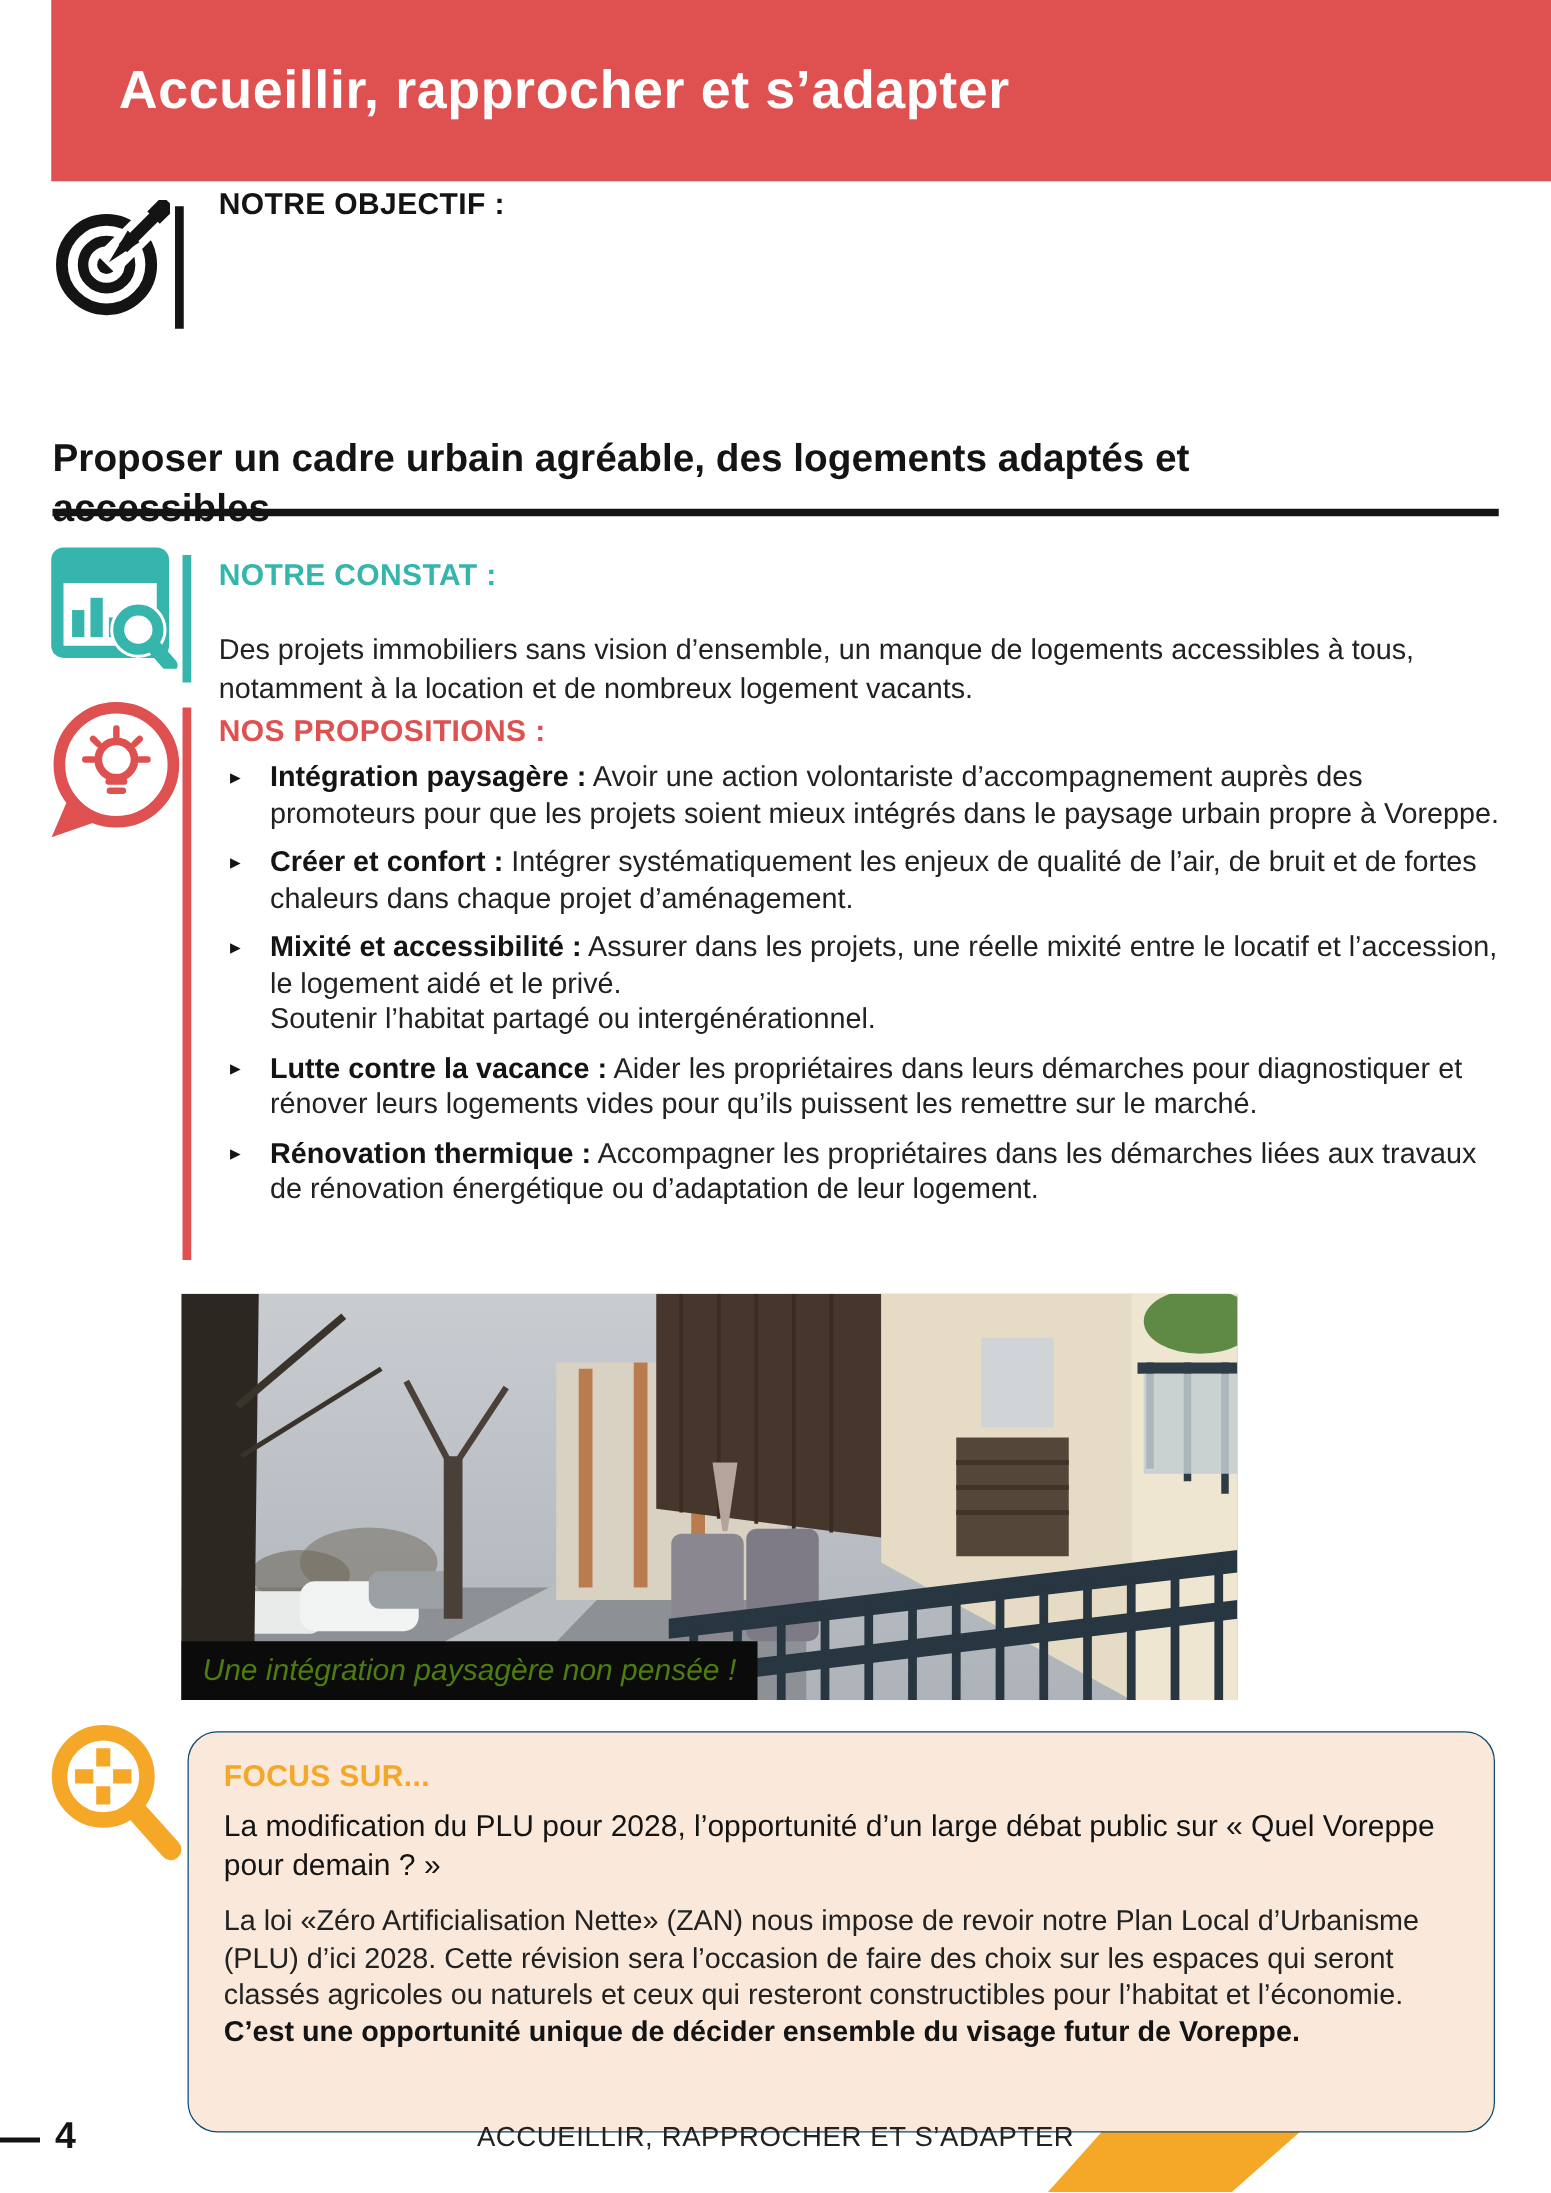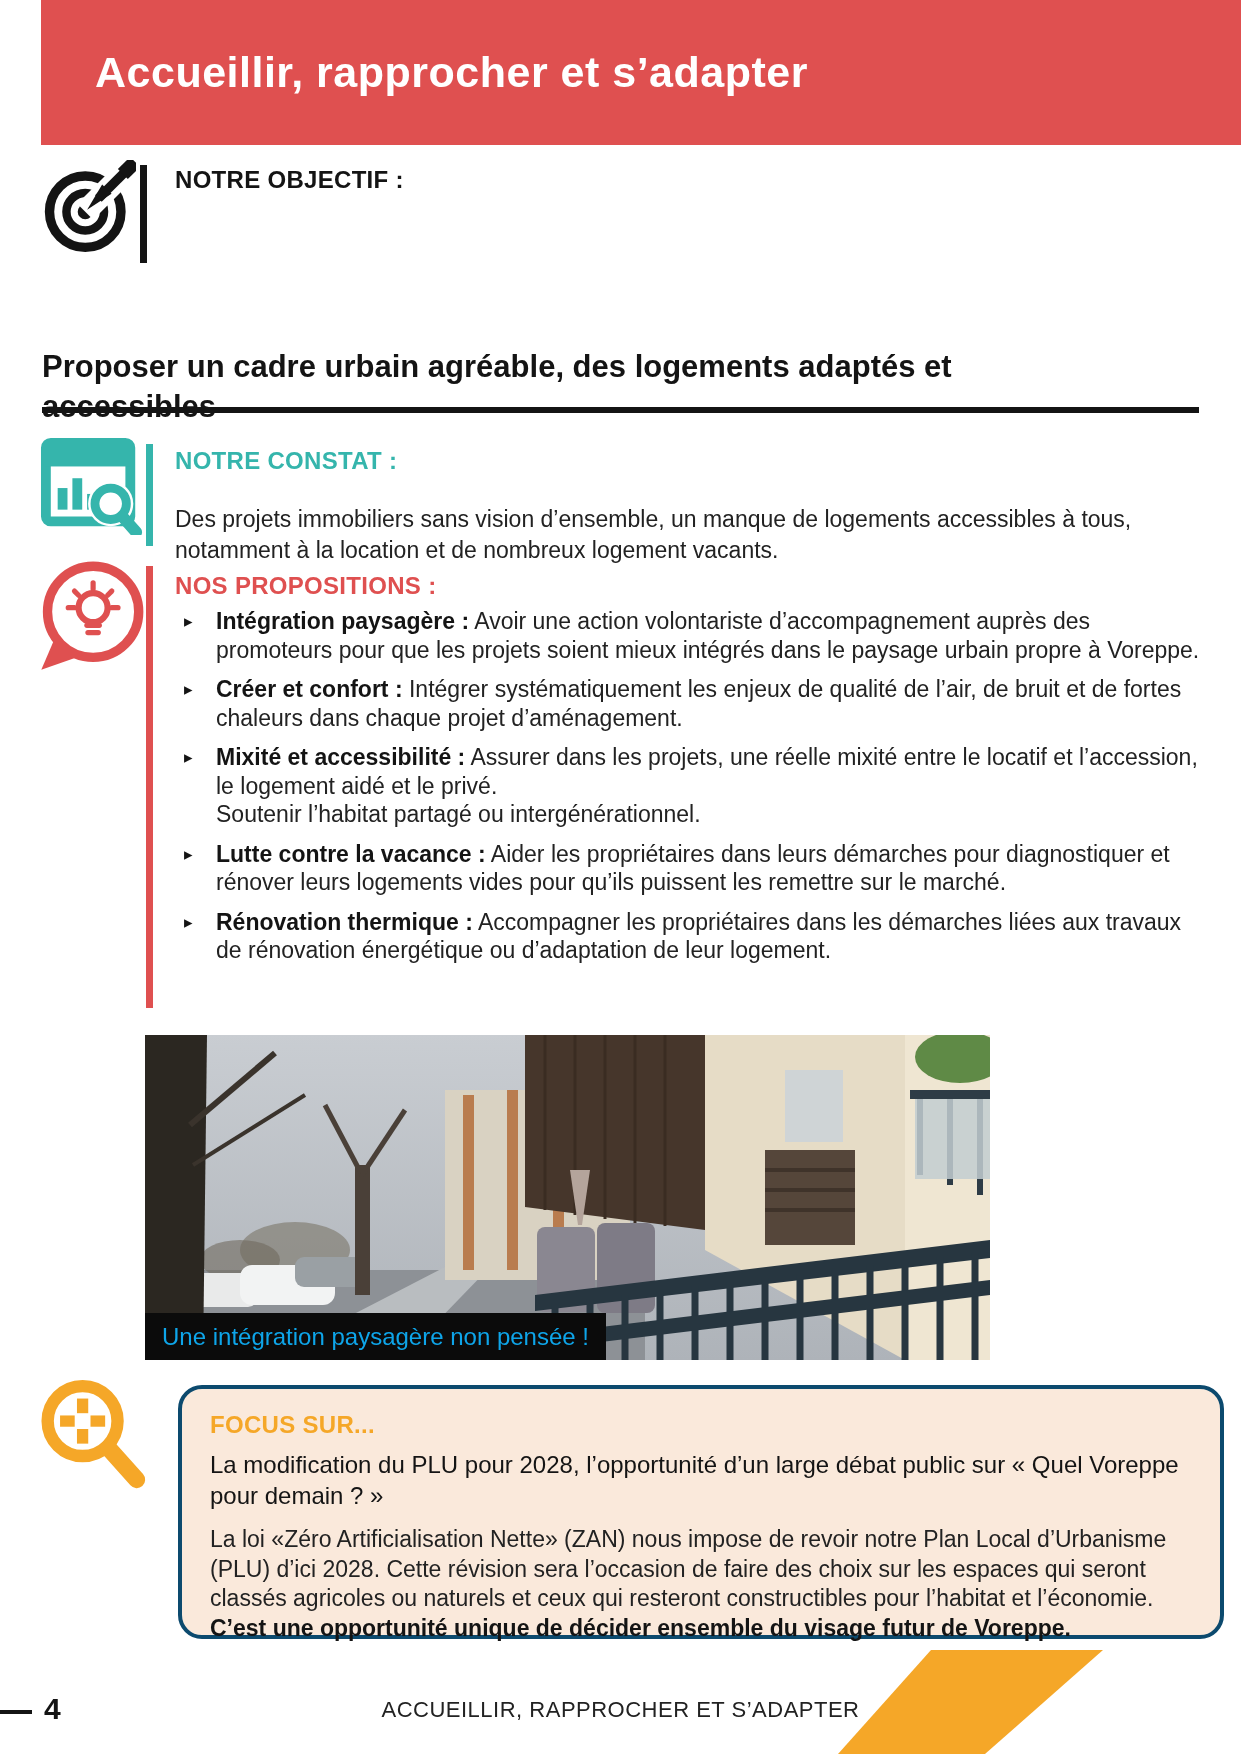"NOTRE OBJECTIF :" .obj-label { top: 166px -> 150px }
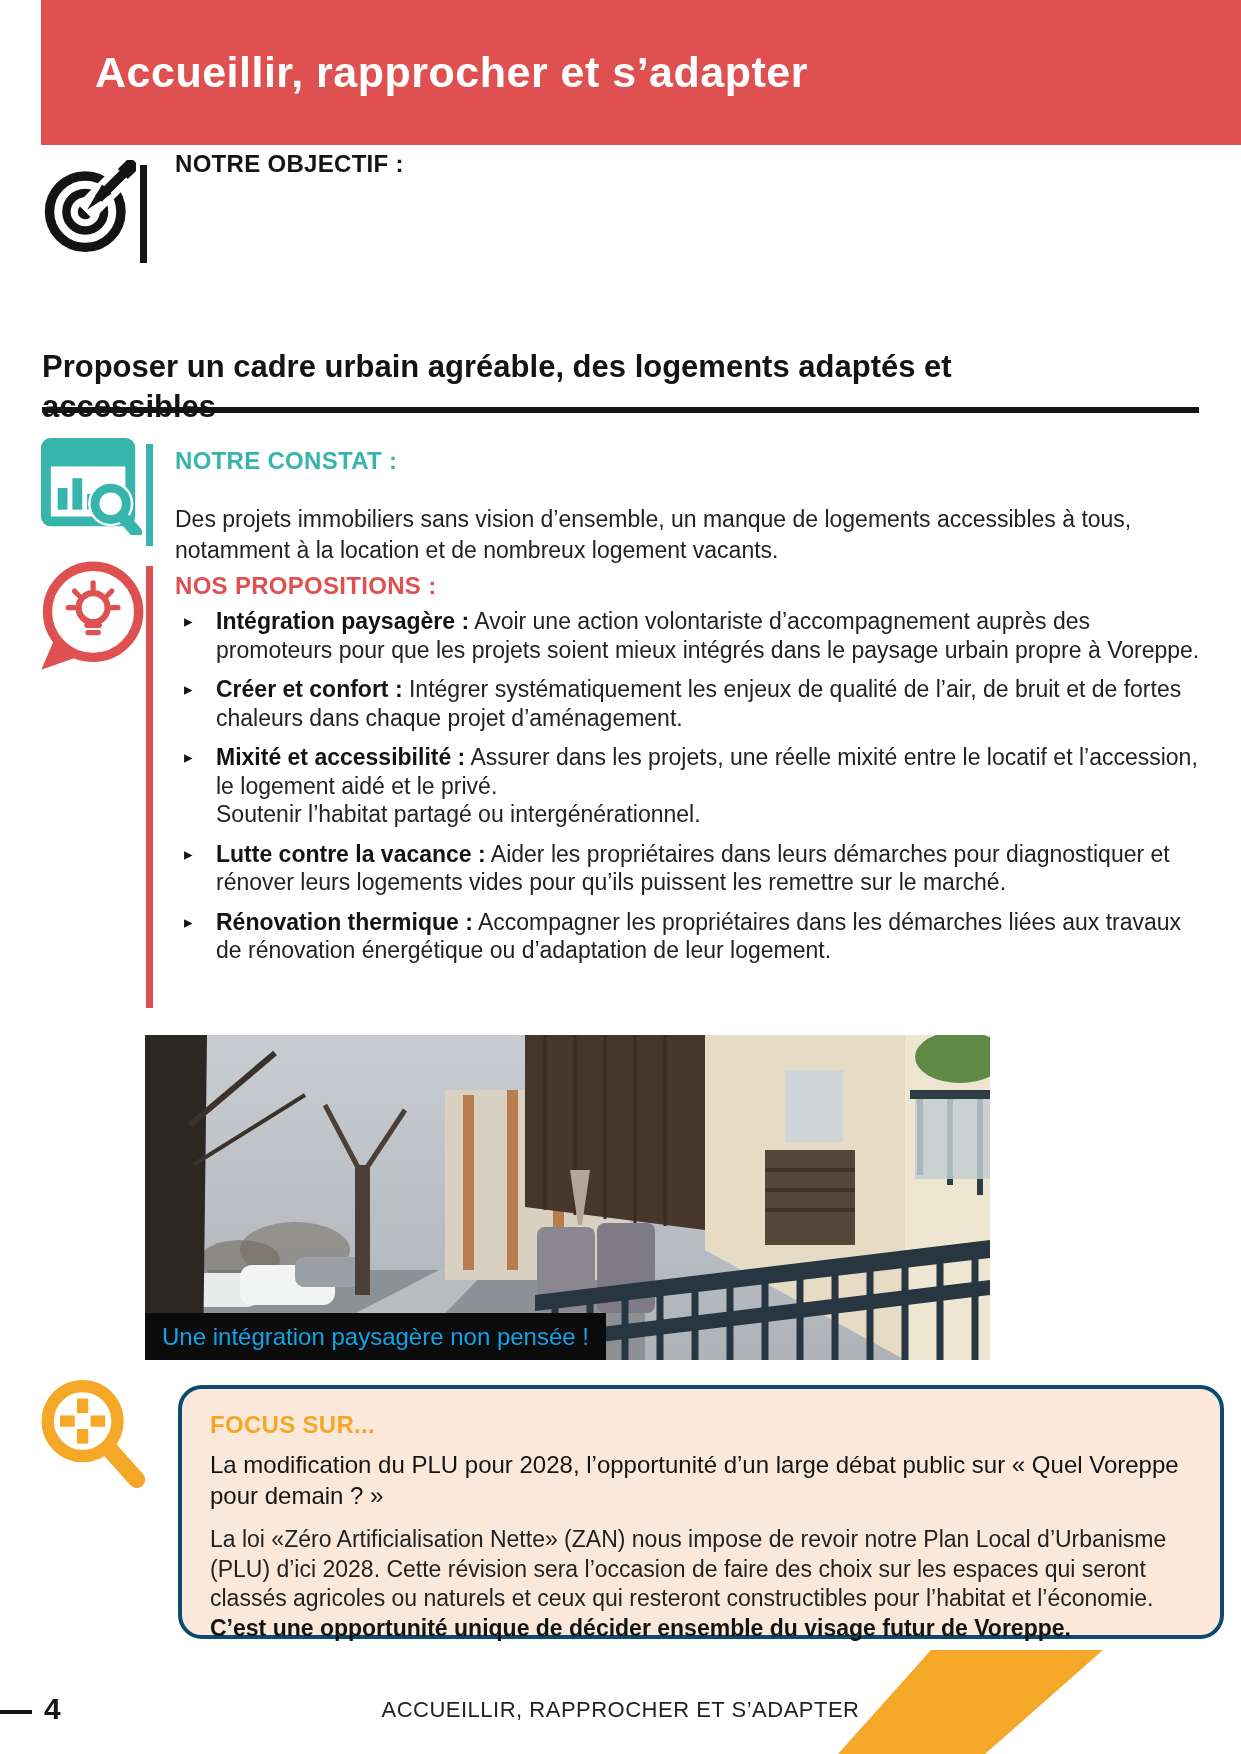"Une intégration paysagère non pensée" .caption { color: #0ea5e9 -> #4d7c0f; font-style: none -> italic }
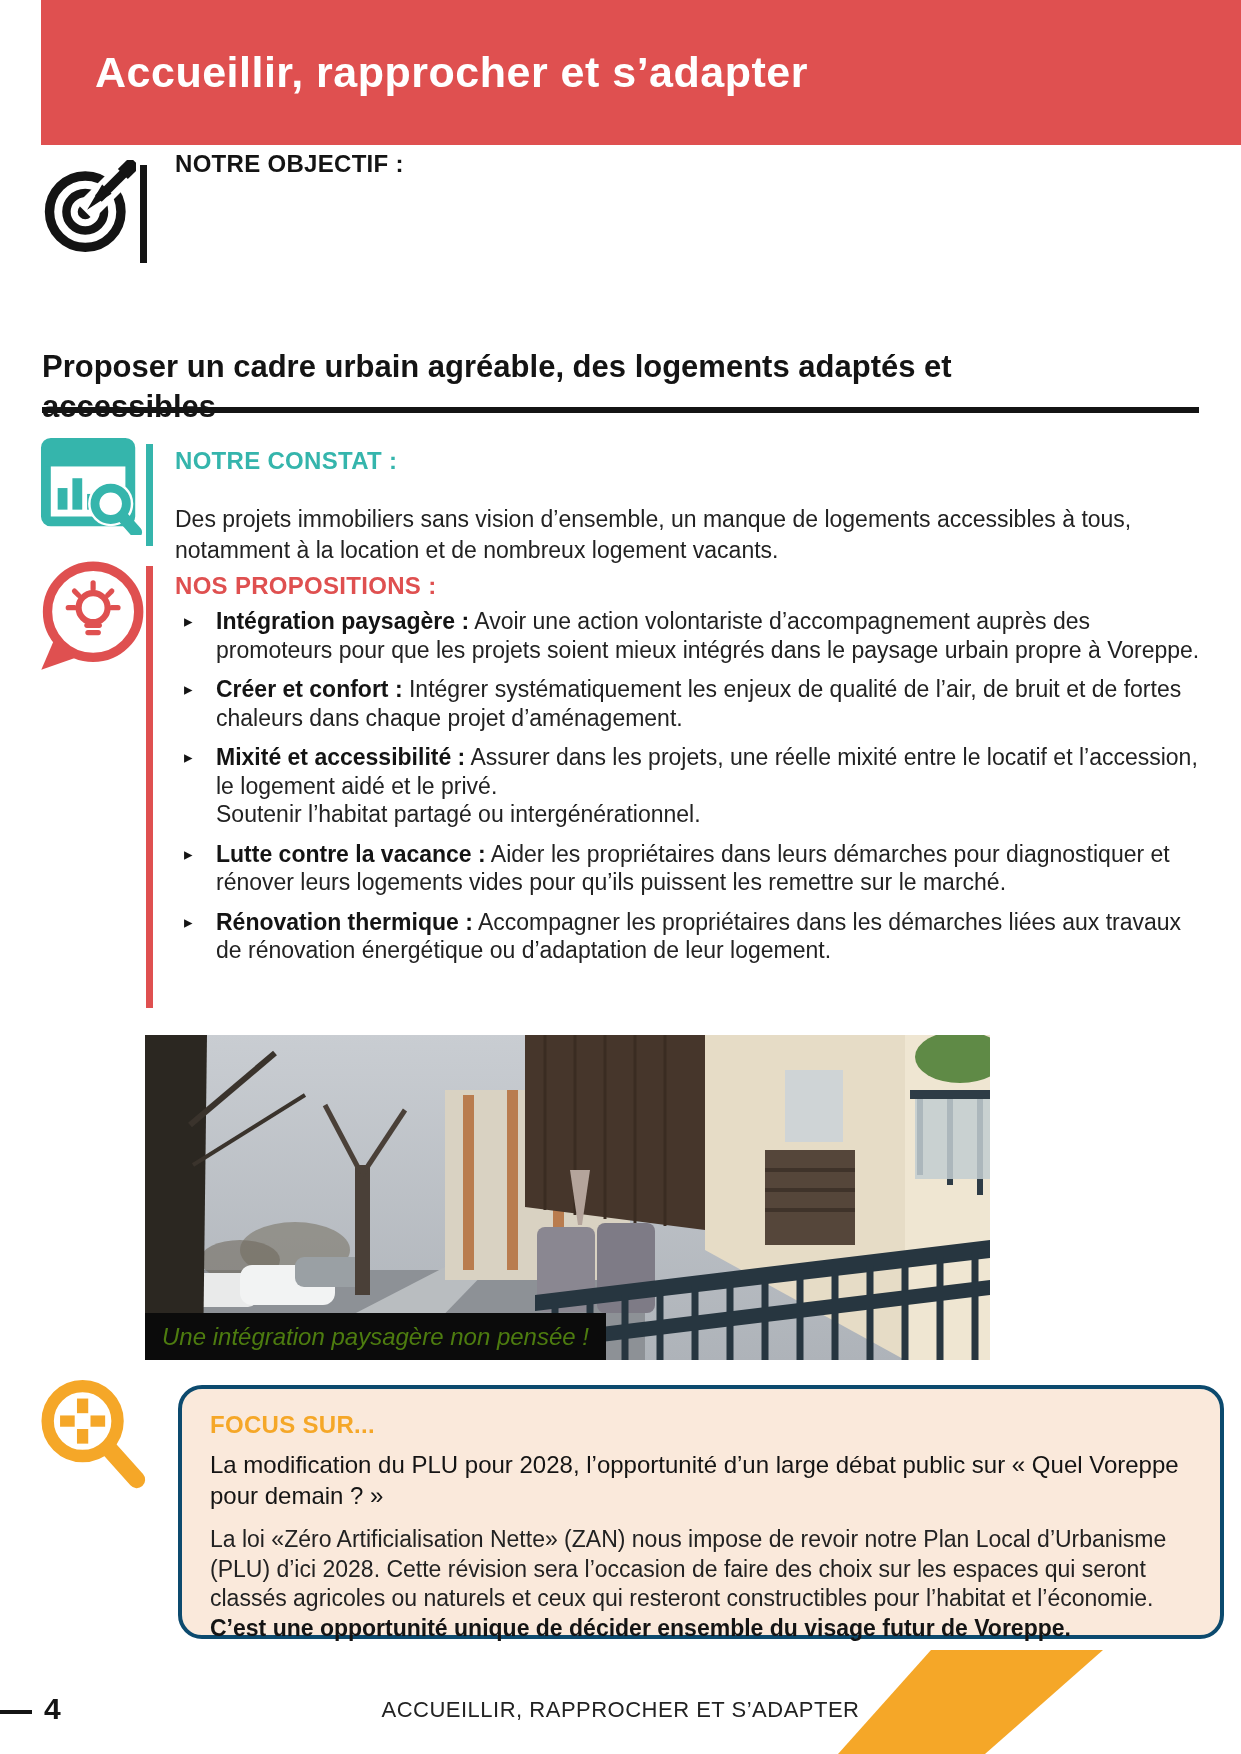"FOCUS SUR..." .focus-box { border: 4px solid #0c4a6e -> 1px solid #0c4a6e; height: 254px -> 321px; margin-left: 28px -> none }
